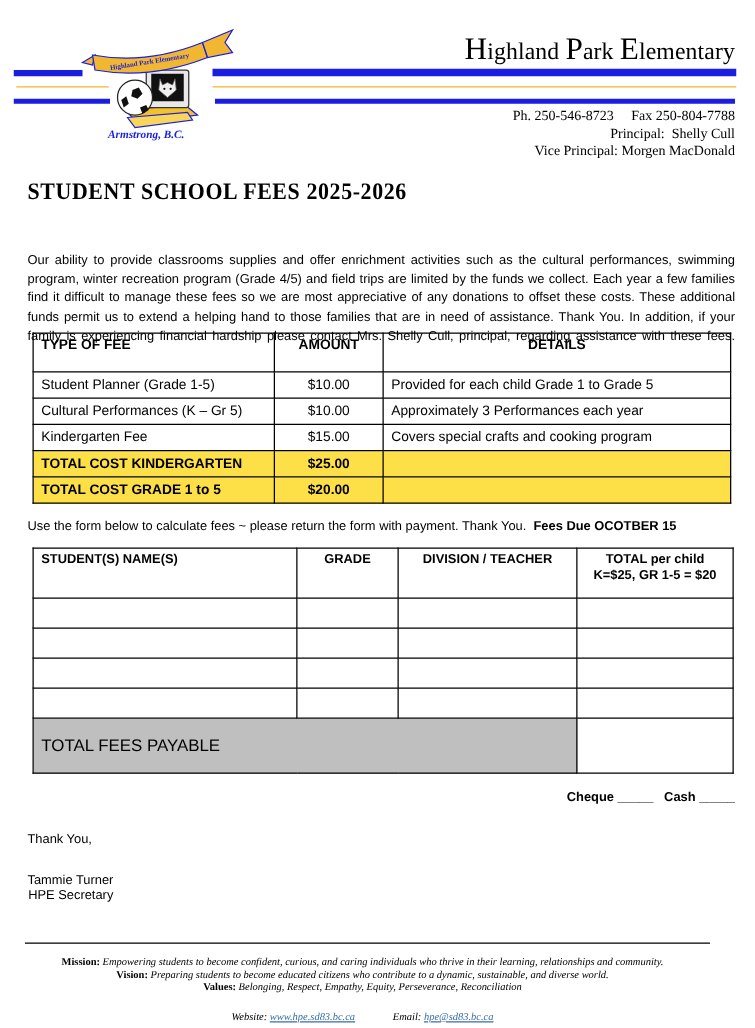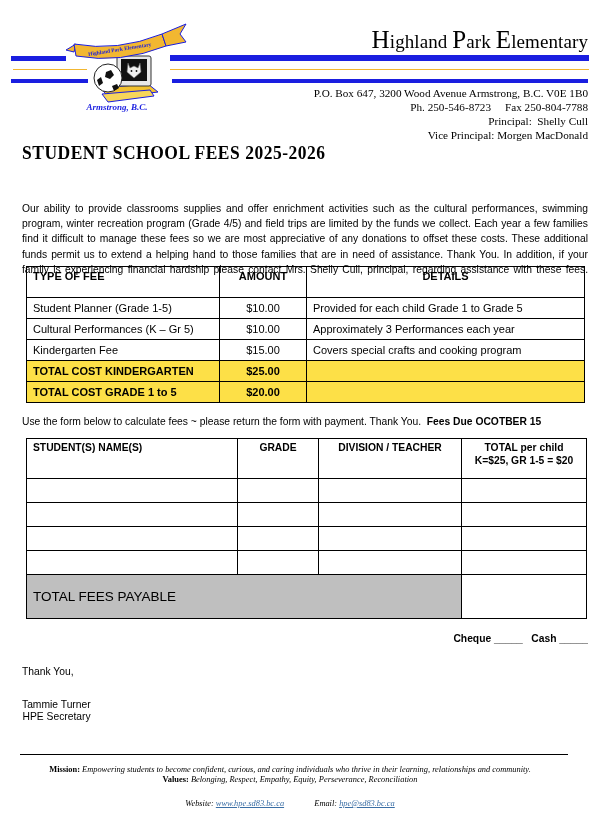"P.O. Box 647, 3200 Wood" div { html: <div>P.O. Box 647, 3200 Wood Avenue Armstrong, B.C. V0E 1B0</div> -> none }
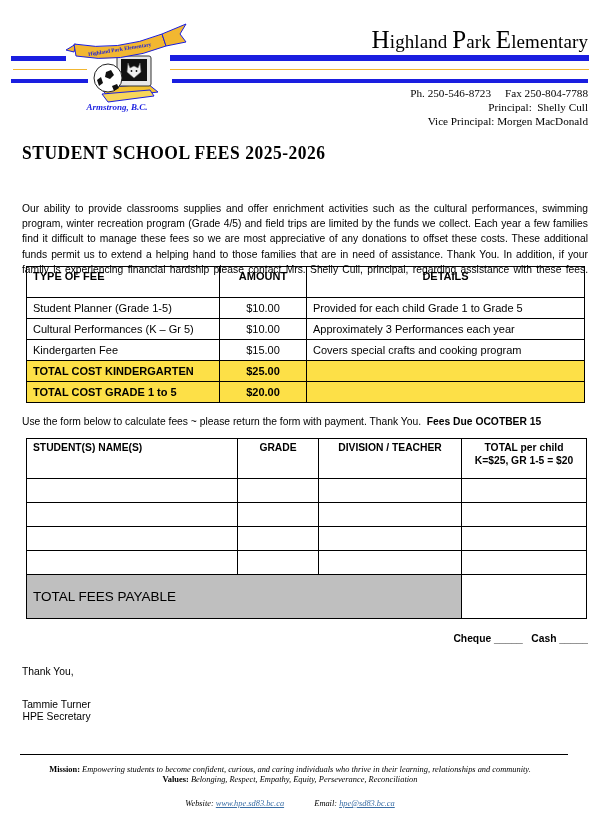"Vision: Preparing students to become" div { html: none -> <div><b>Vision:</b> <i>Preparing students to become educated citizens who contribute to a dynamic, sustainable, and diverse world.</i></div> }
